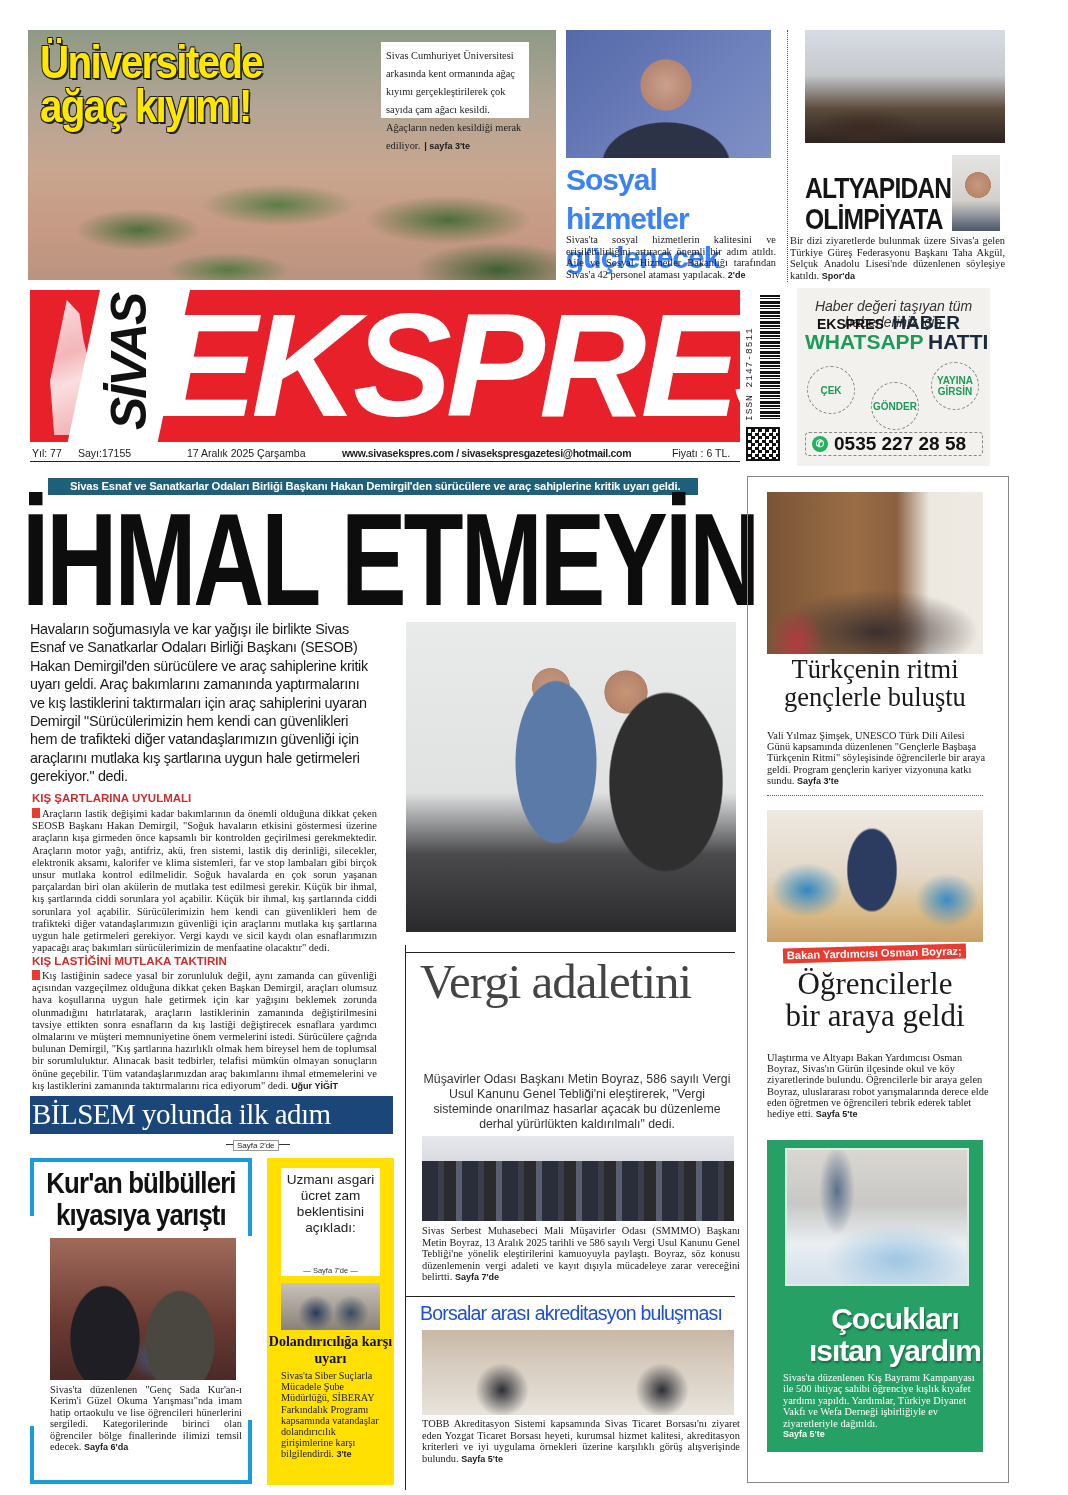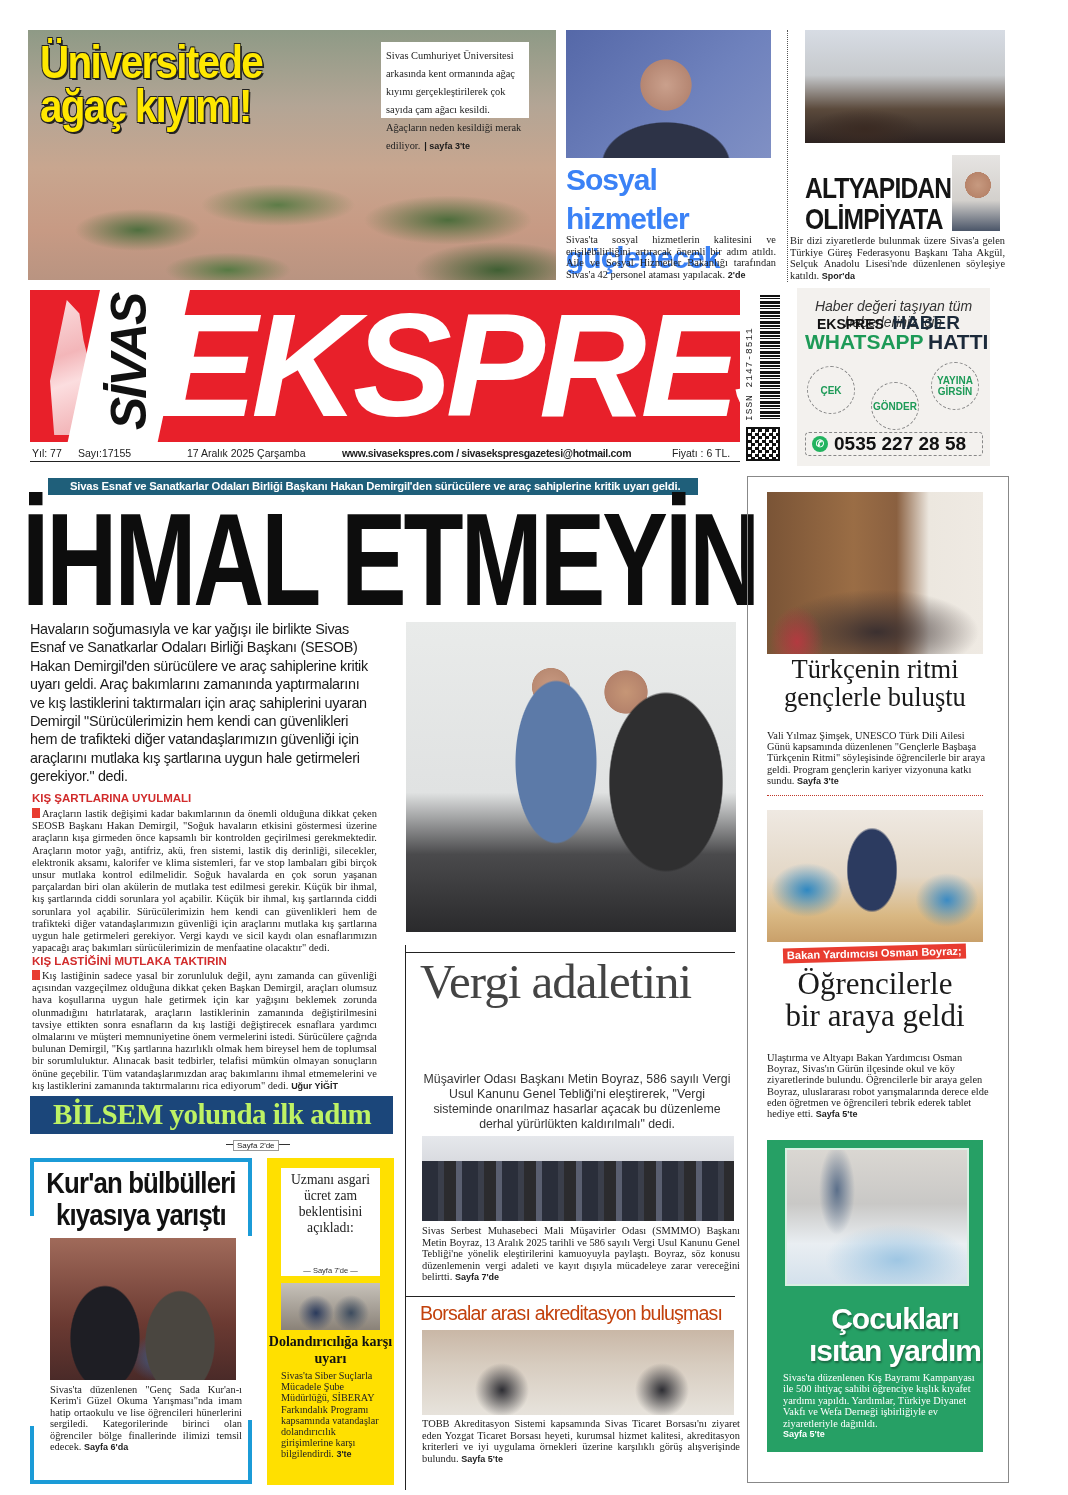"BİLSEM yolunda ilk adım" #bilsem { color: #bef264 -> #ffffff; font-weight: 700 -> 400; padding-left: 23px -> 2px }
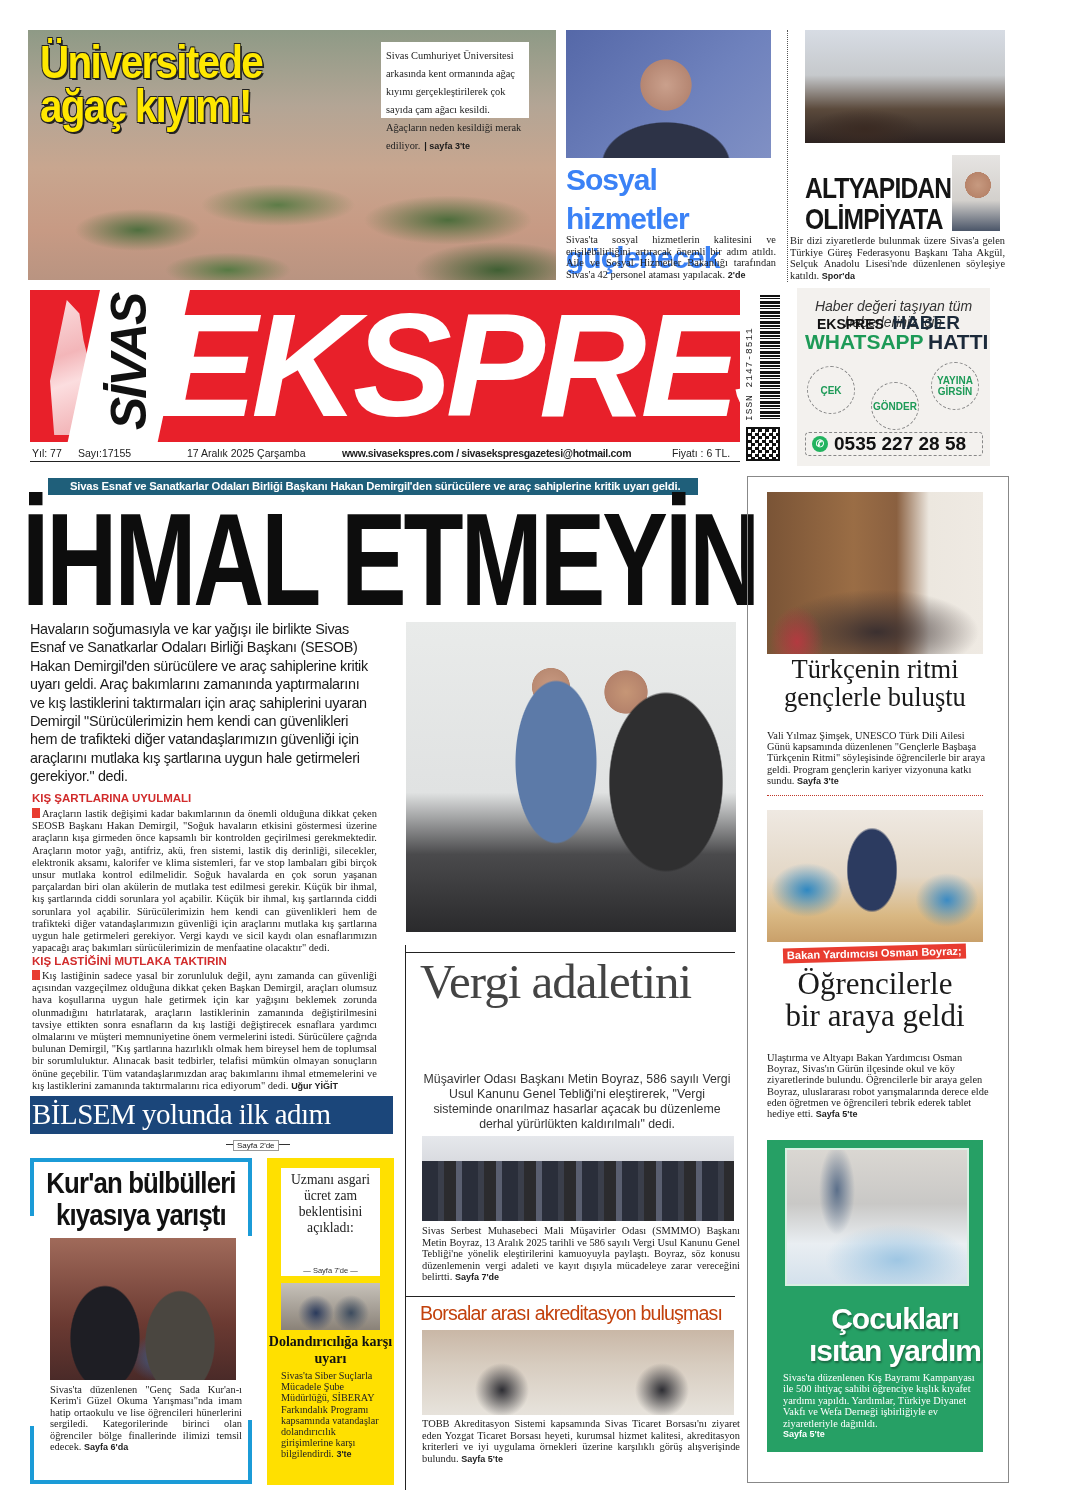"Uzmanı asgari ücret zam beklentisini" #uzman-text { font-family: Liberation Serif, serif -> Liberation Sans, sans-serif }
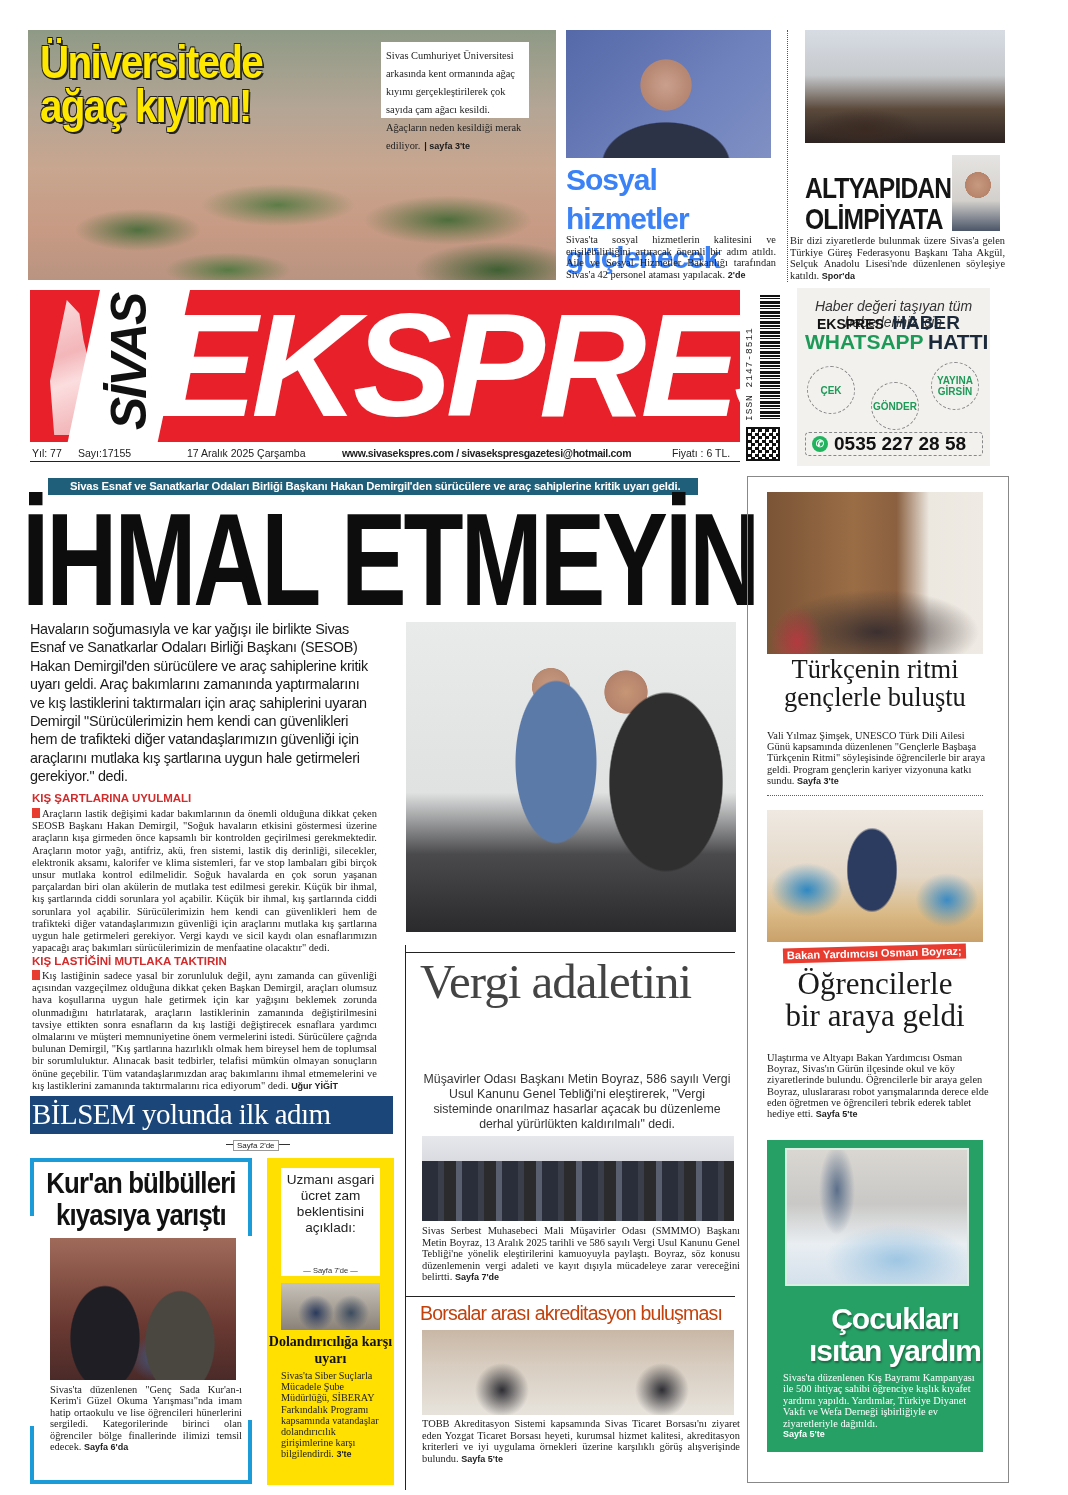"Borsalar arası akreditasyon buluşması" #borsa-title { color: #c2410c -> #1d4ed8 }
